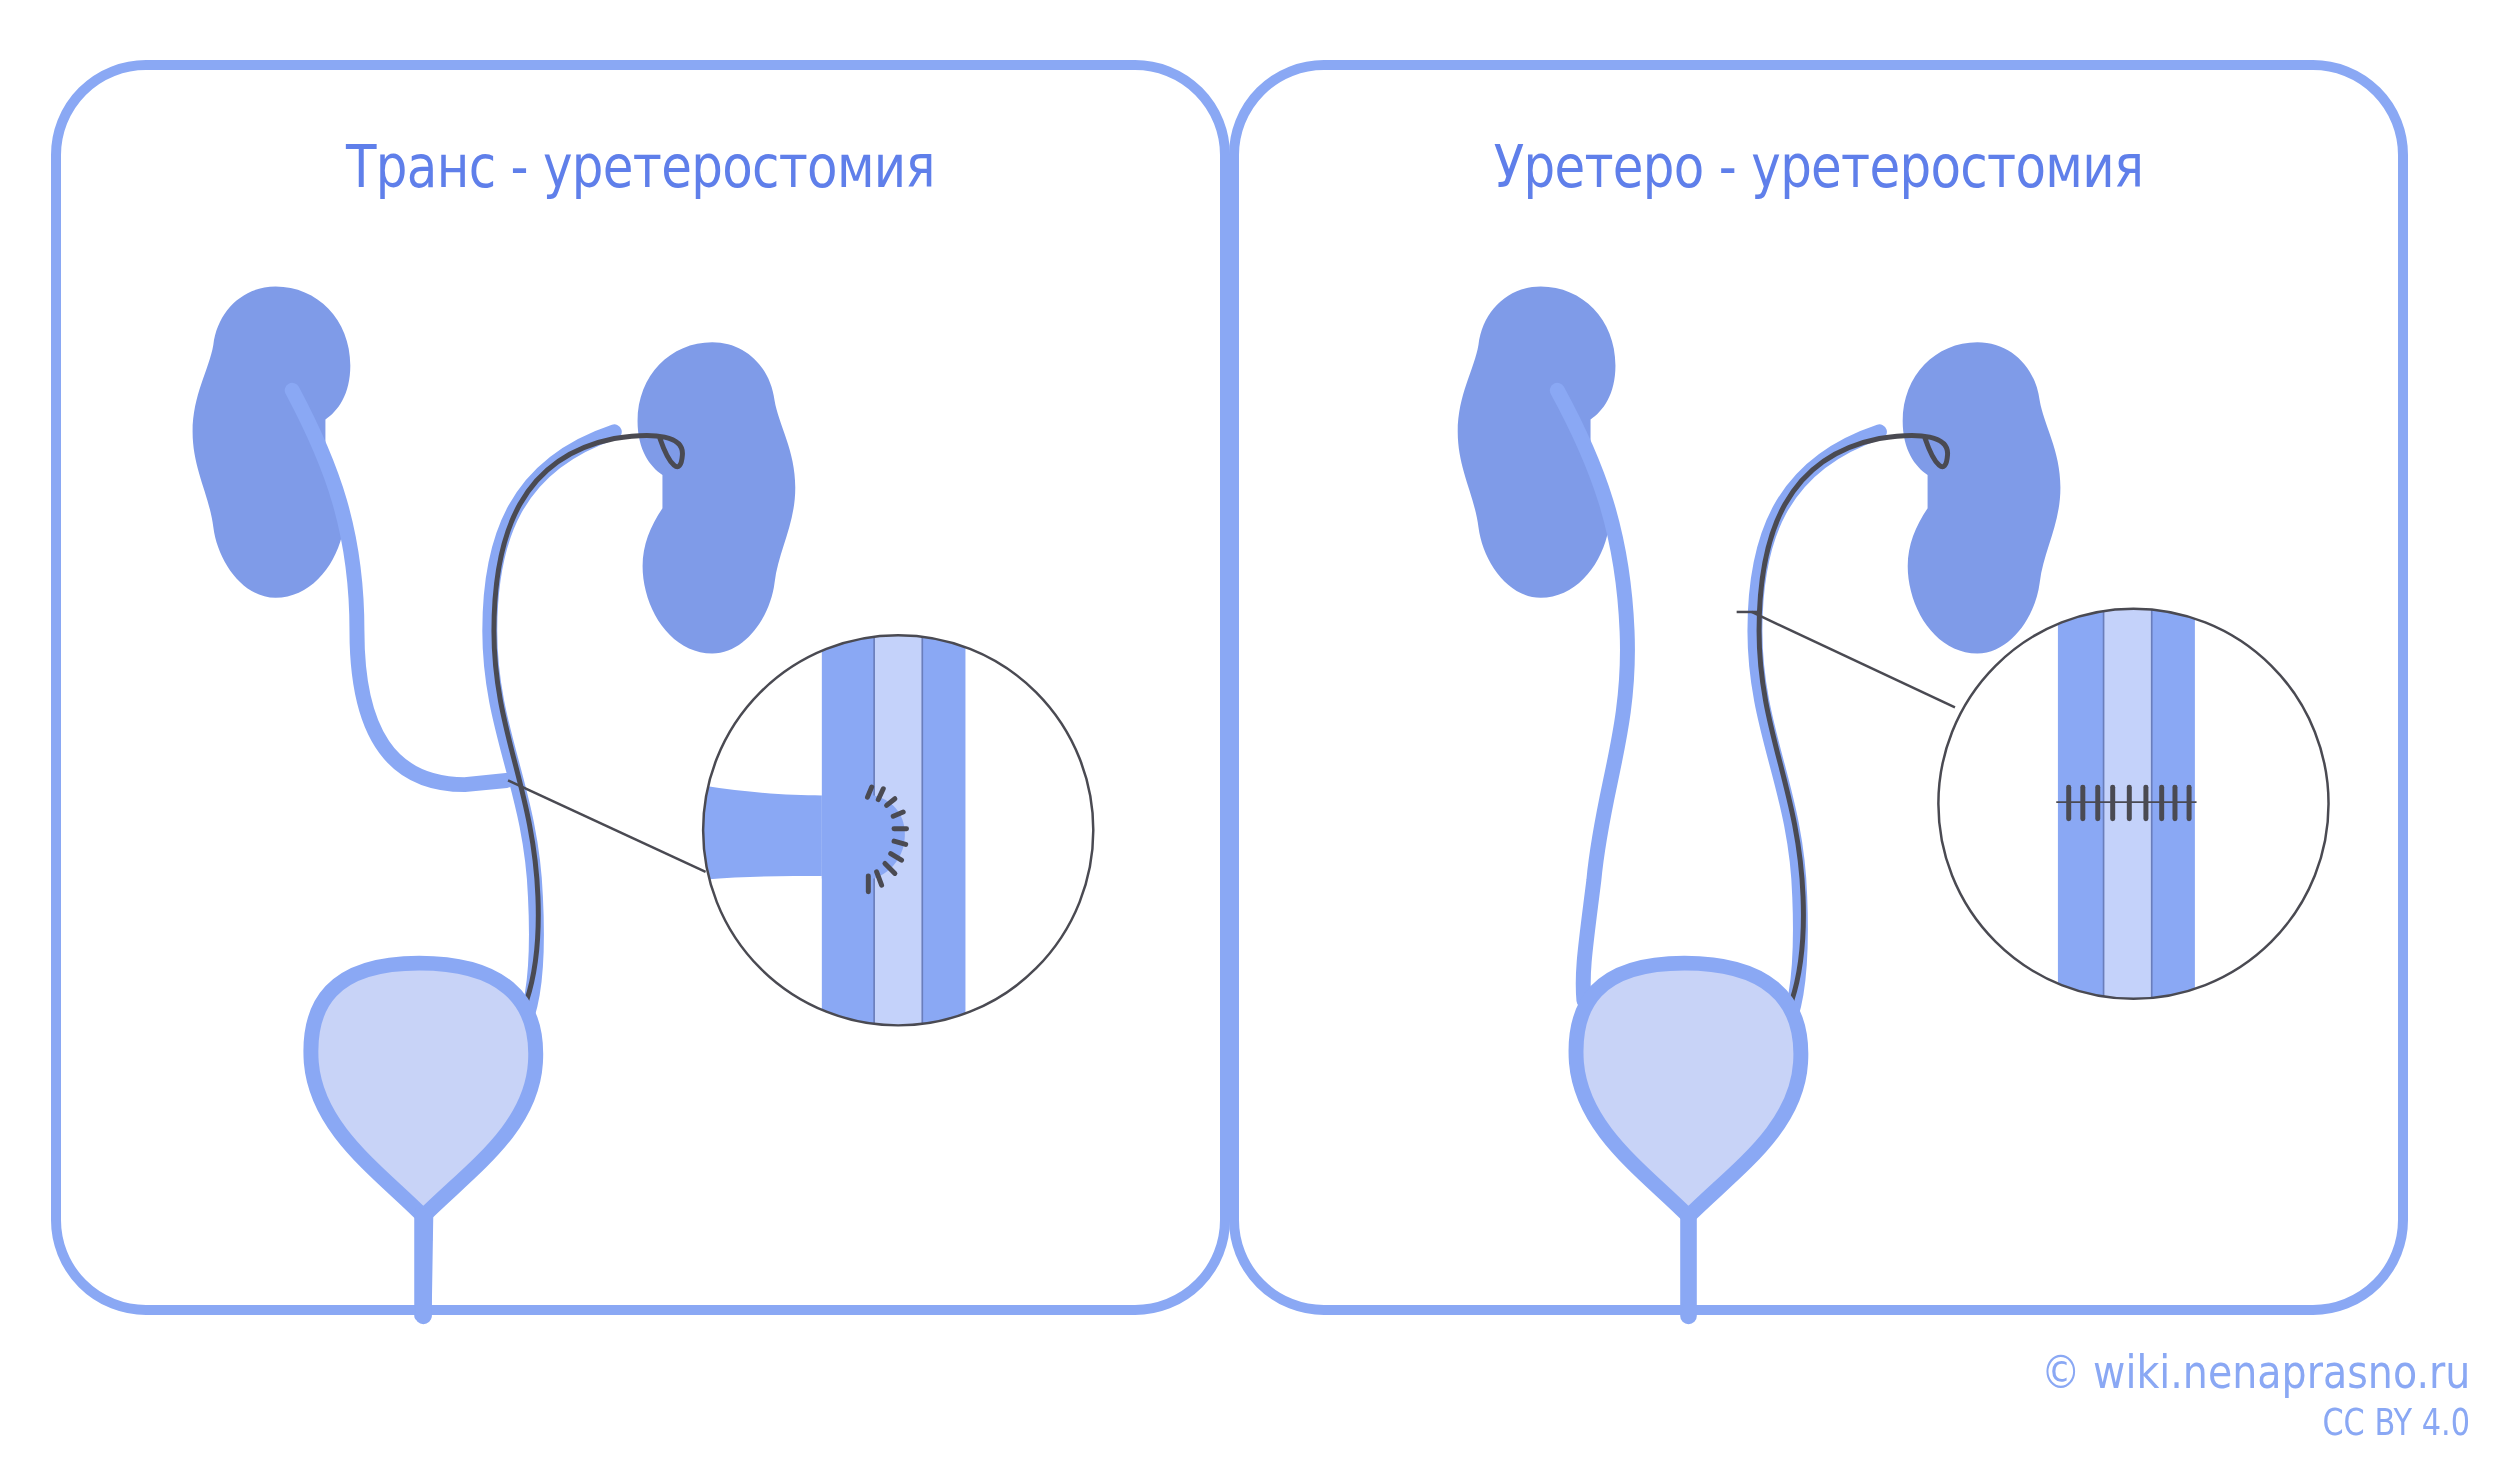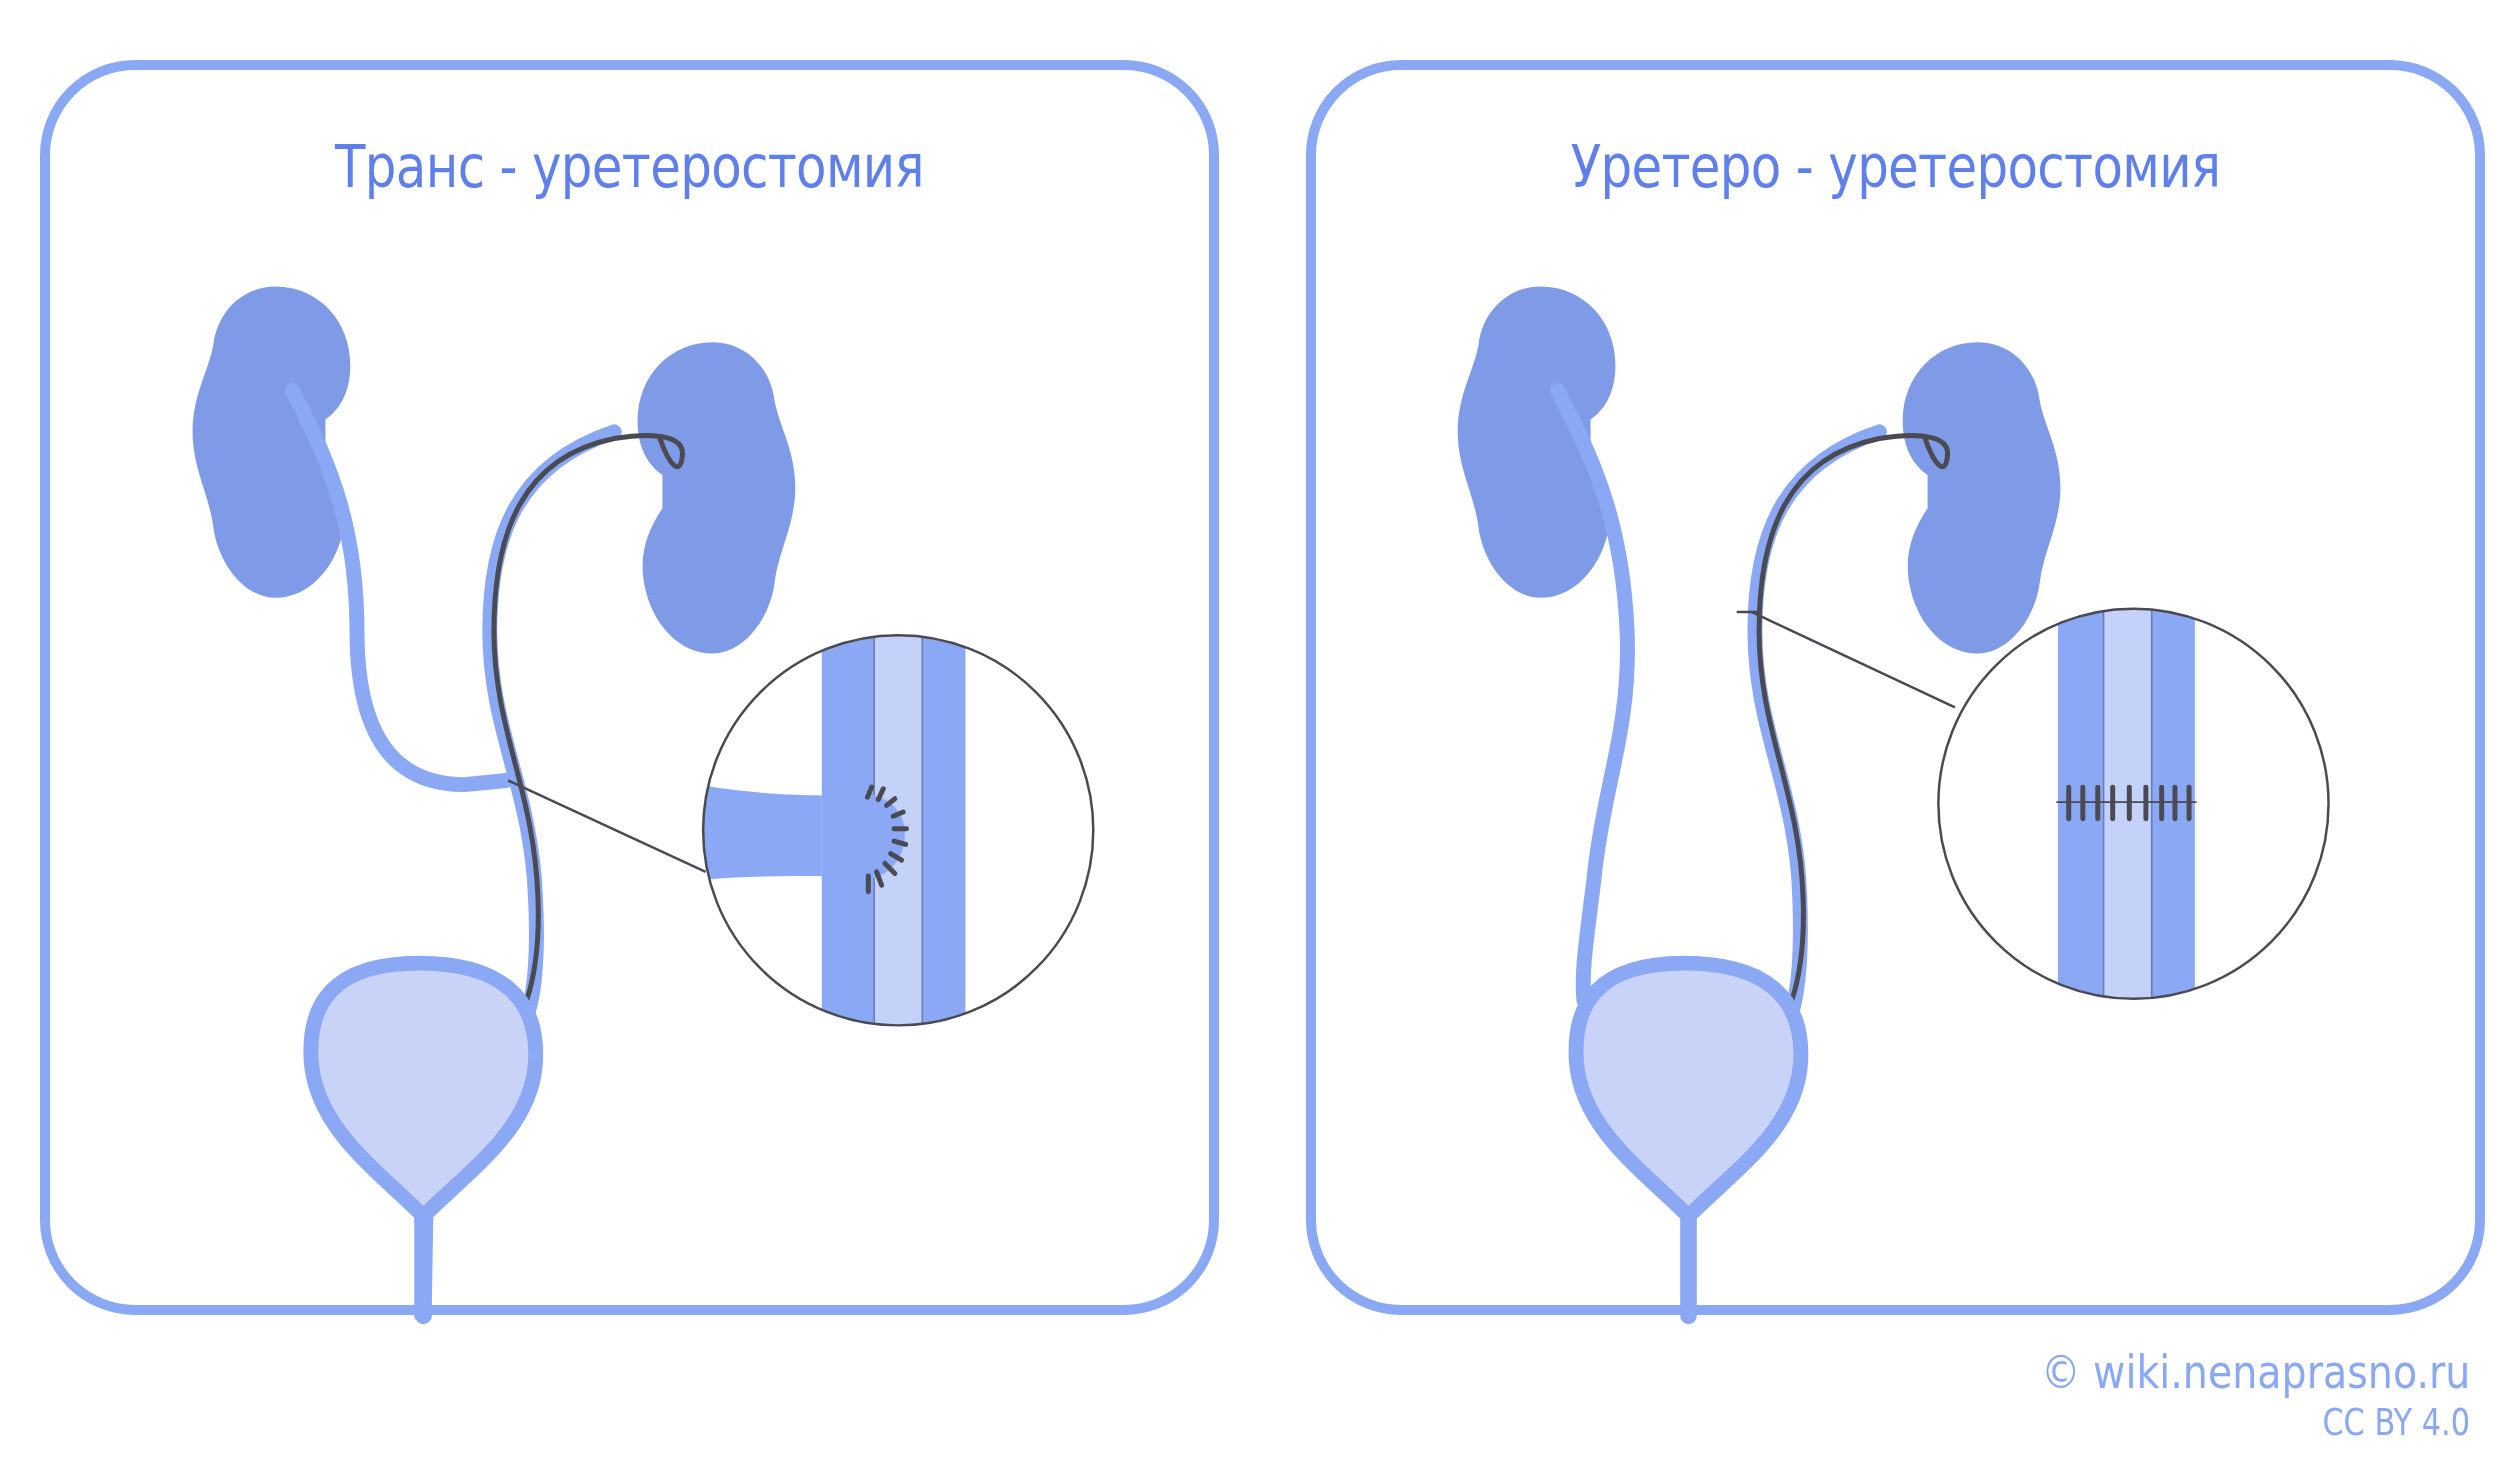"Транс - уретеростомия" #panel-left { left: 40px -> 51px }
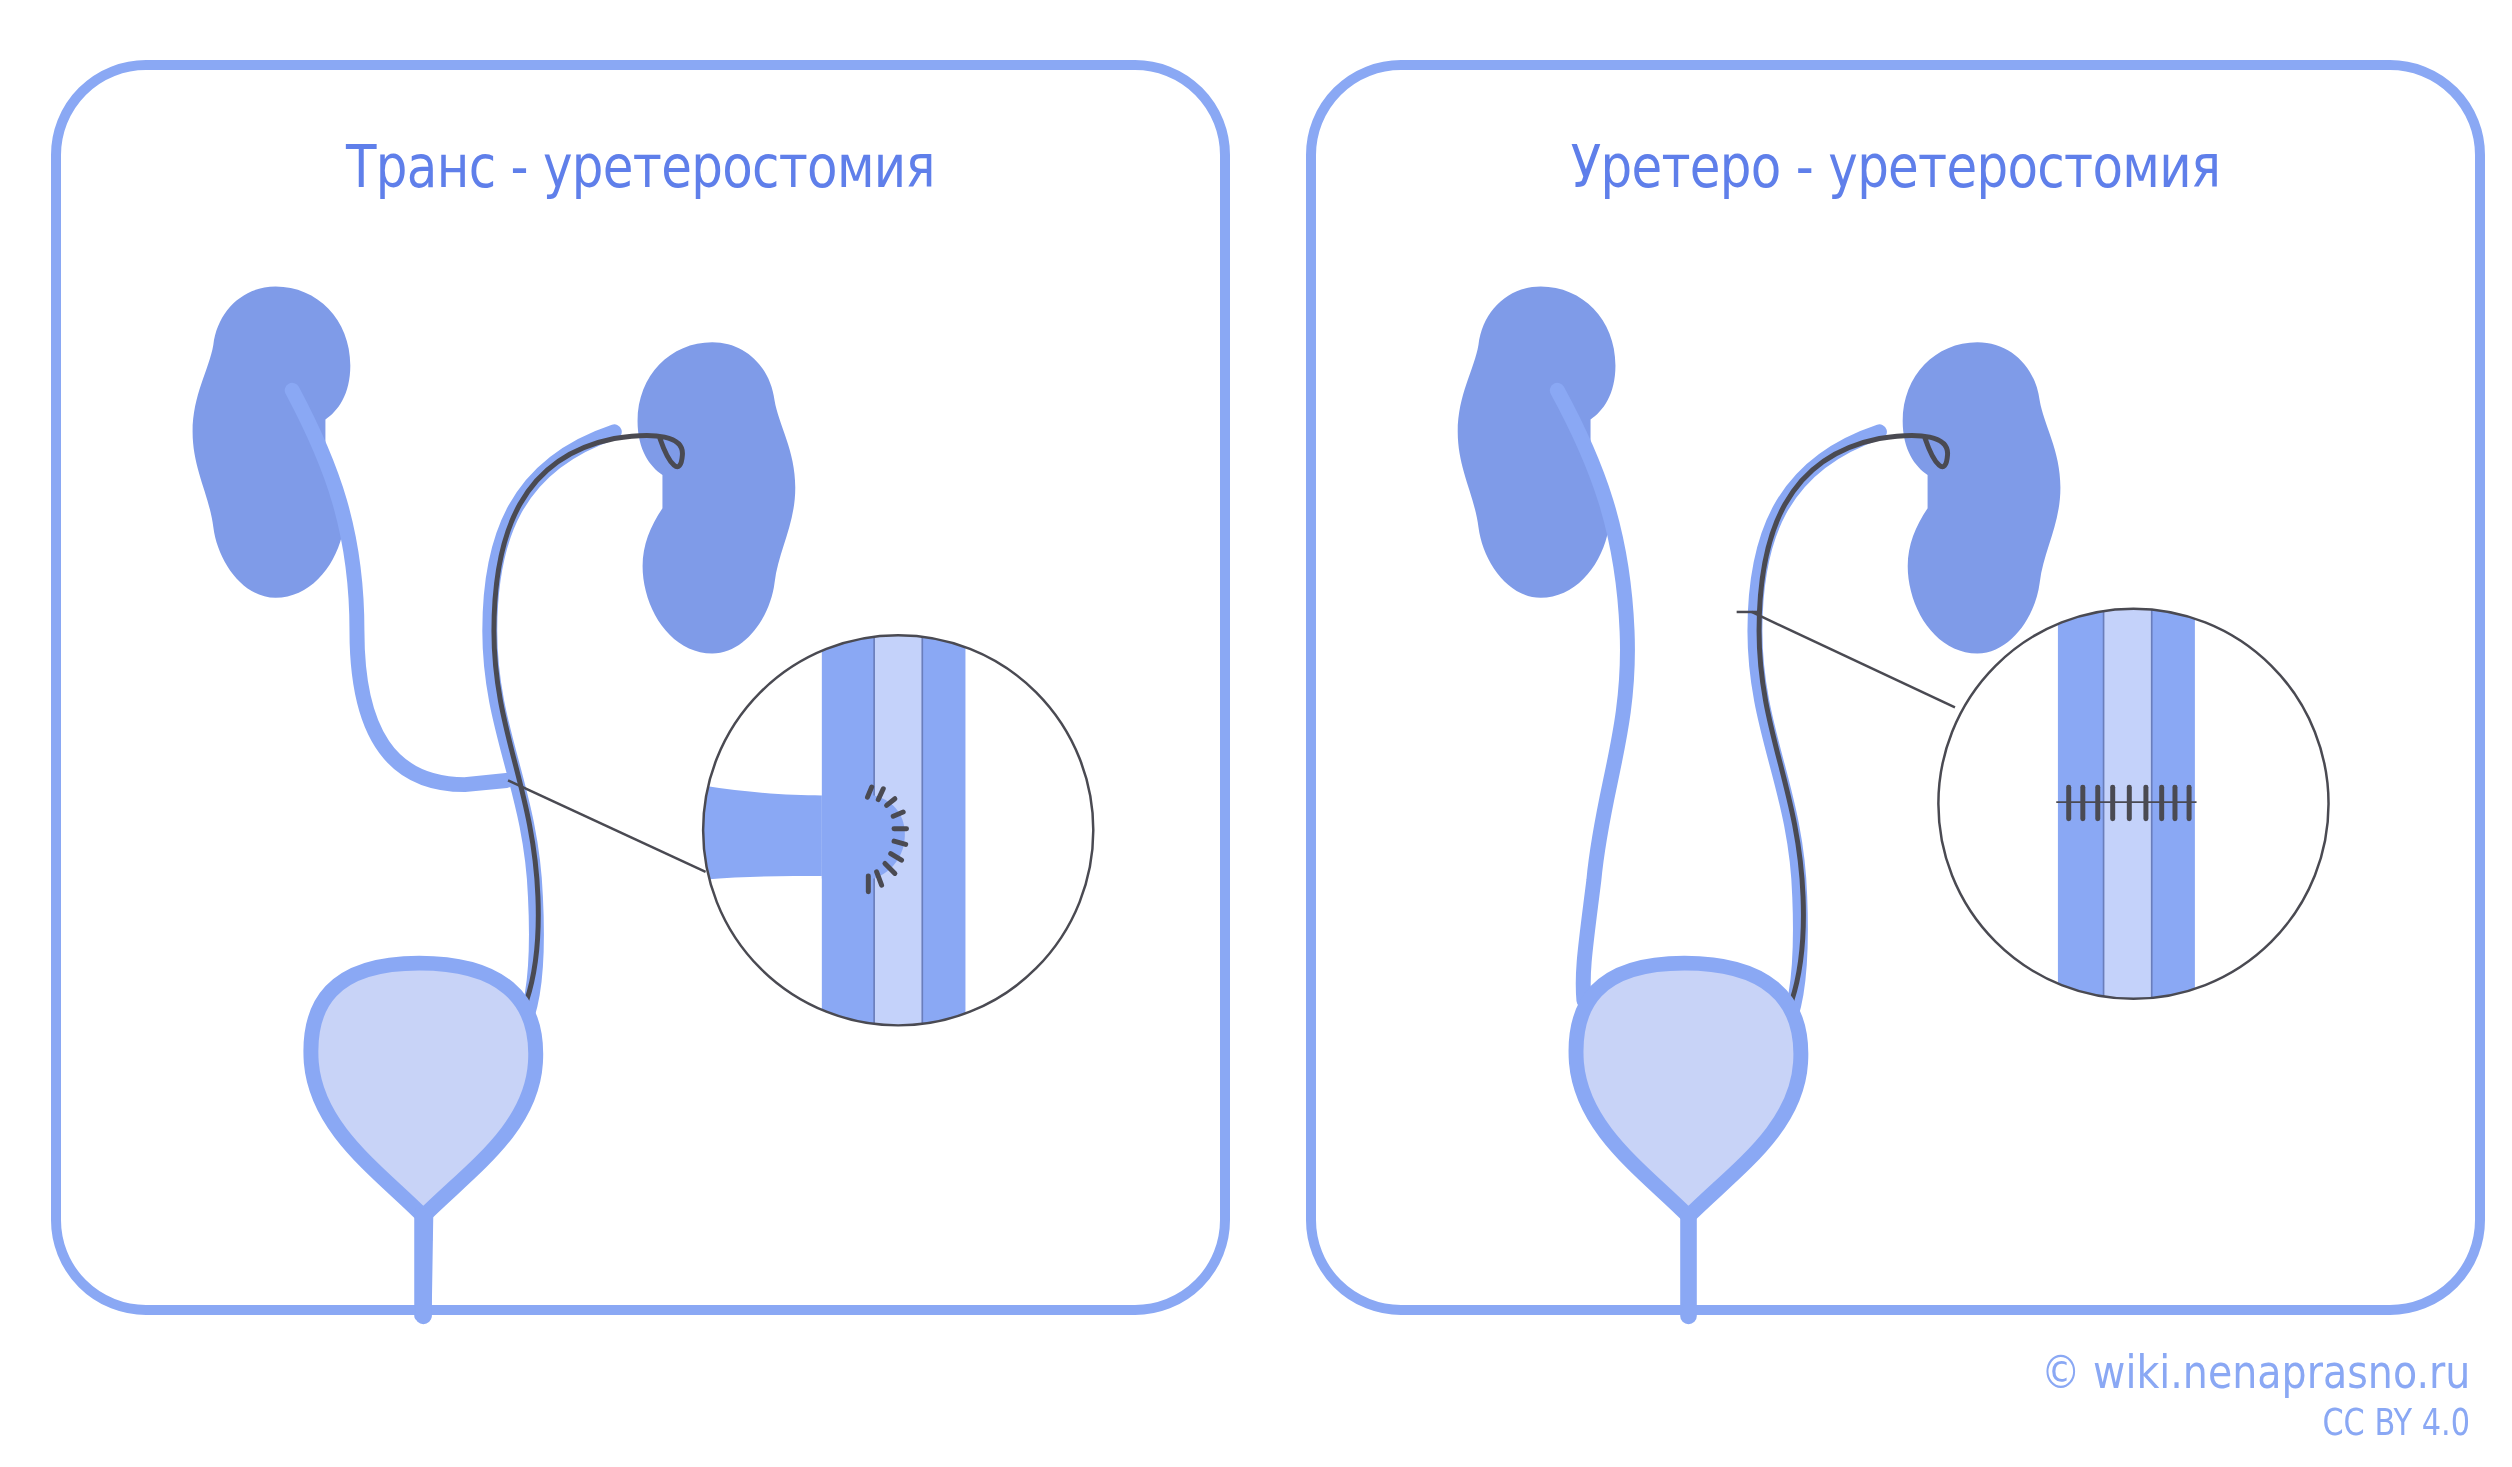"Уретеро - уретеростомия" #panel-right { left: 1306px -> 1229px }
